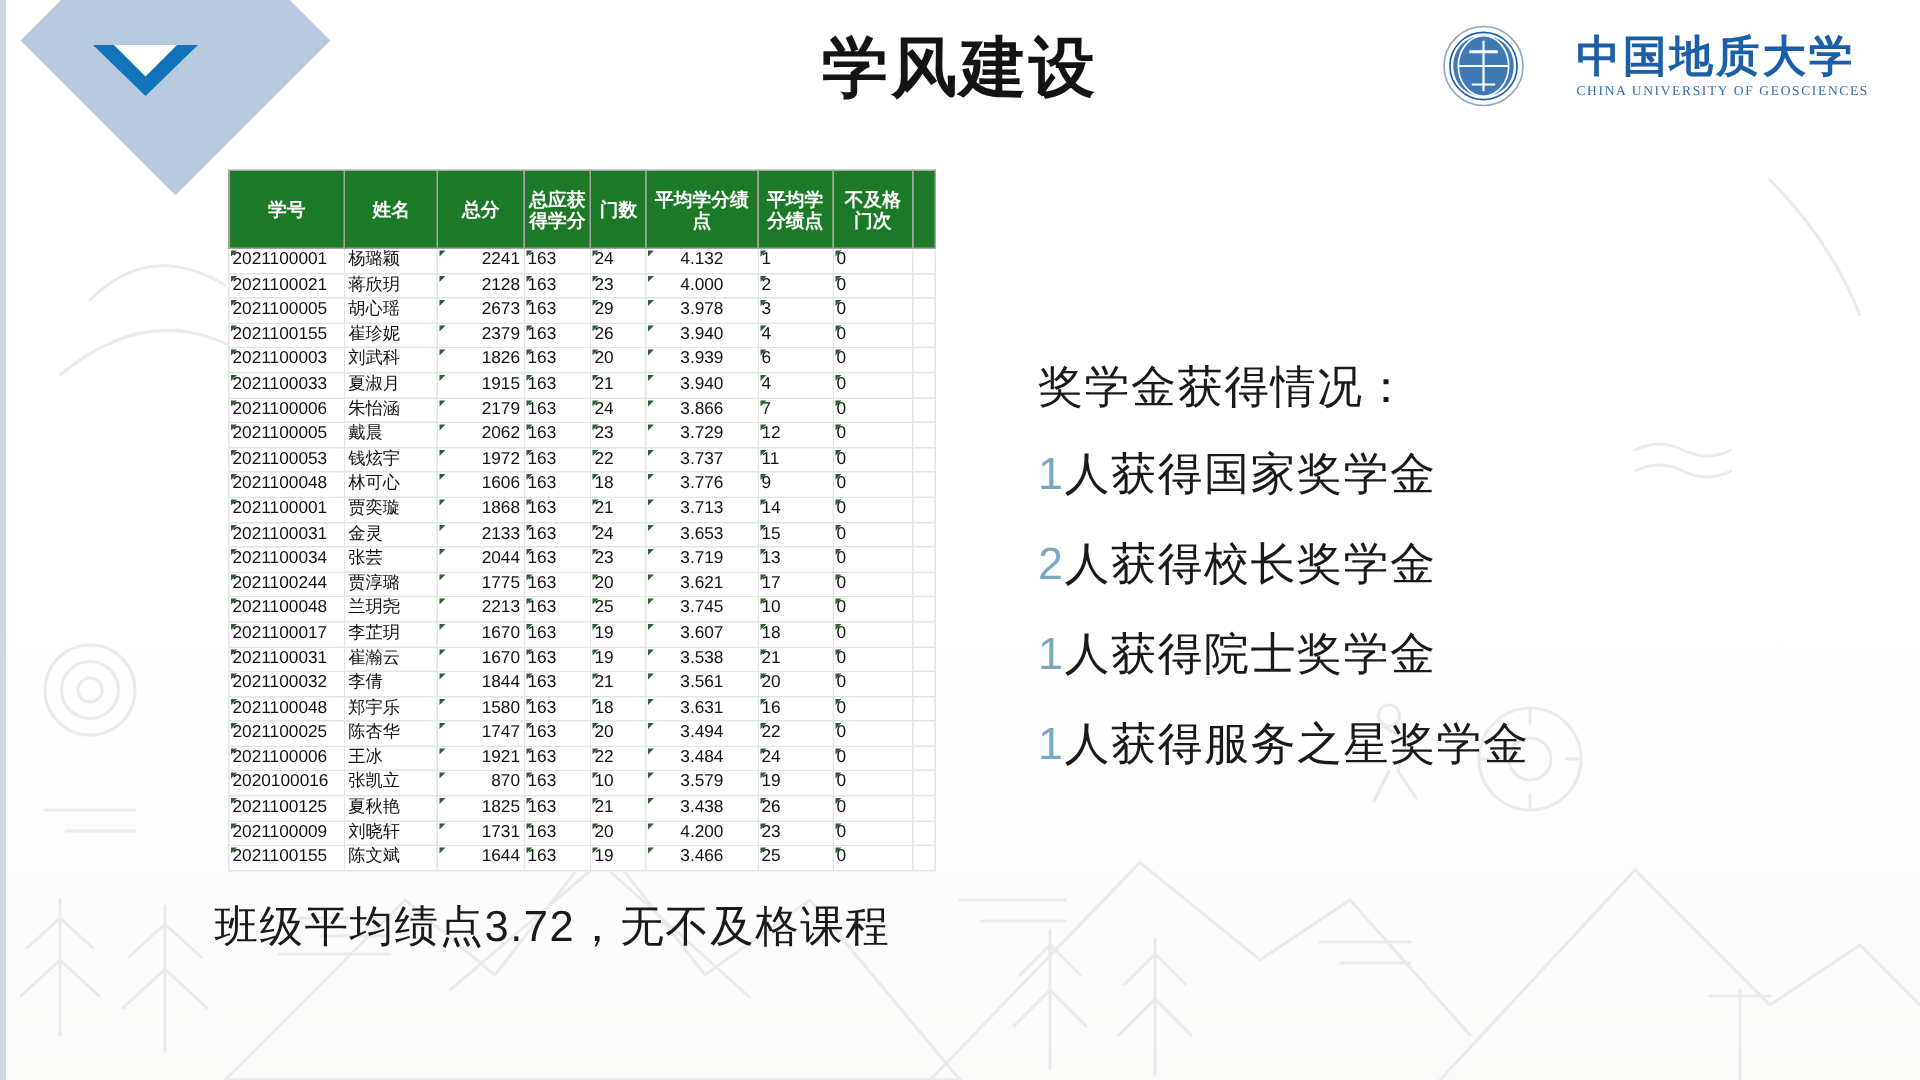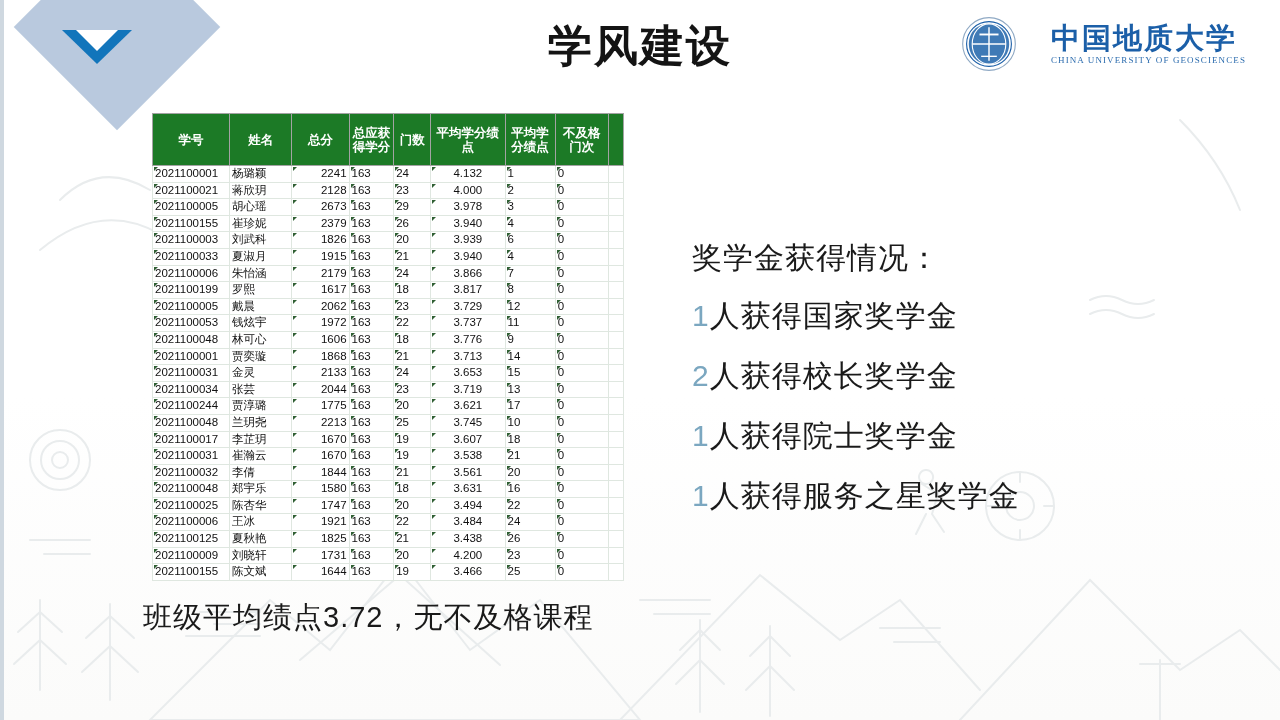"2021100199" tr { html: <tr> <td>2021100199</td> <td>罗熙</td> <td>1617</td> <td>163</td> <td>18</td> <td>3.817</td> <td>8</td> <td>0</td> <td></td> </tr> -> none }
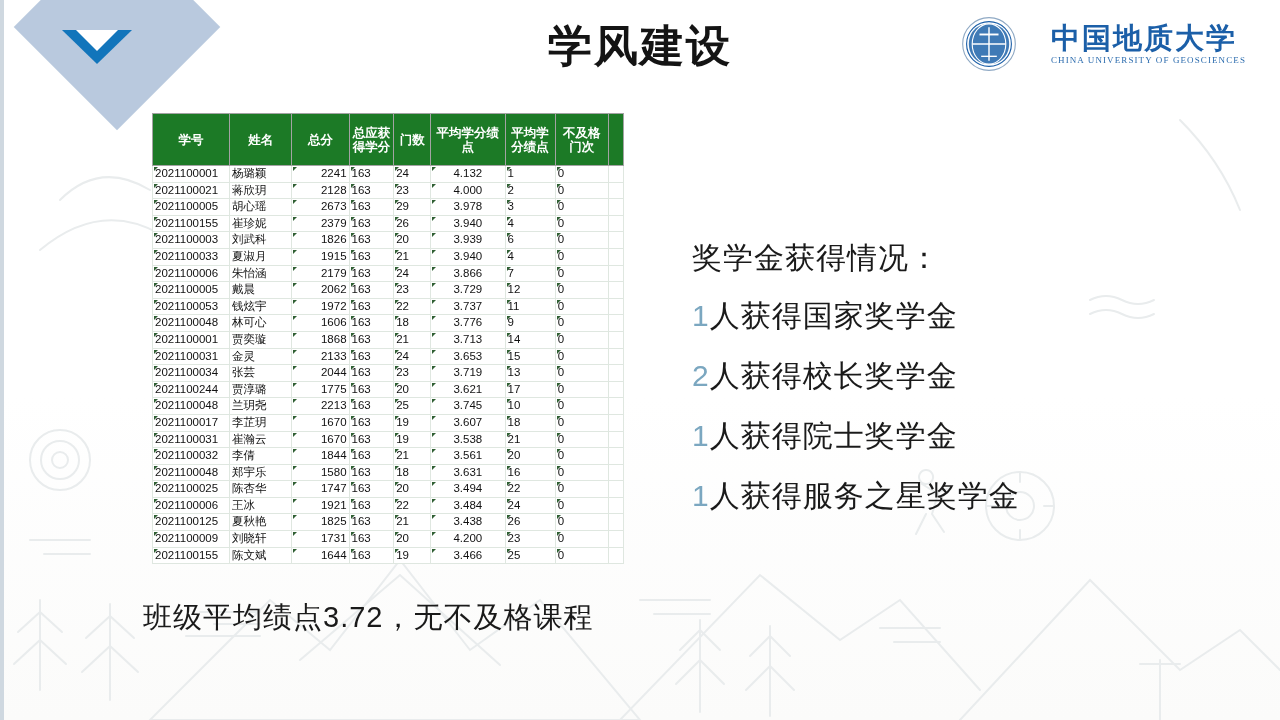"2020100016" tr { html: none -> <tr> <td>2020100016</td> <td>张凯立</td> <td>870</td> <td>163</td> <td>10</td> <td>3.579</td> <td>19</td> <td>0</td> <td></td> </tr> }
